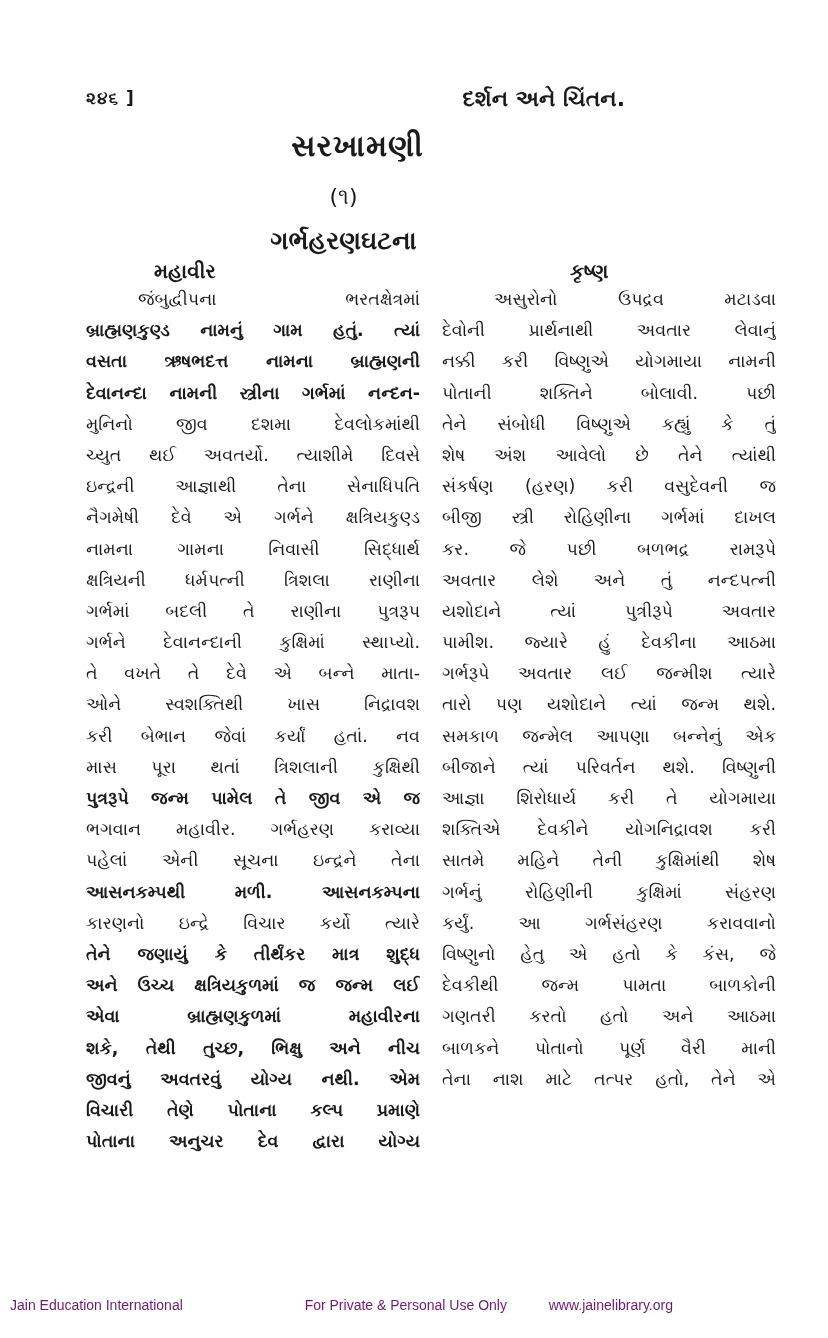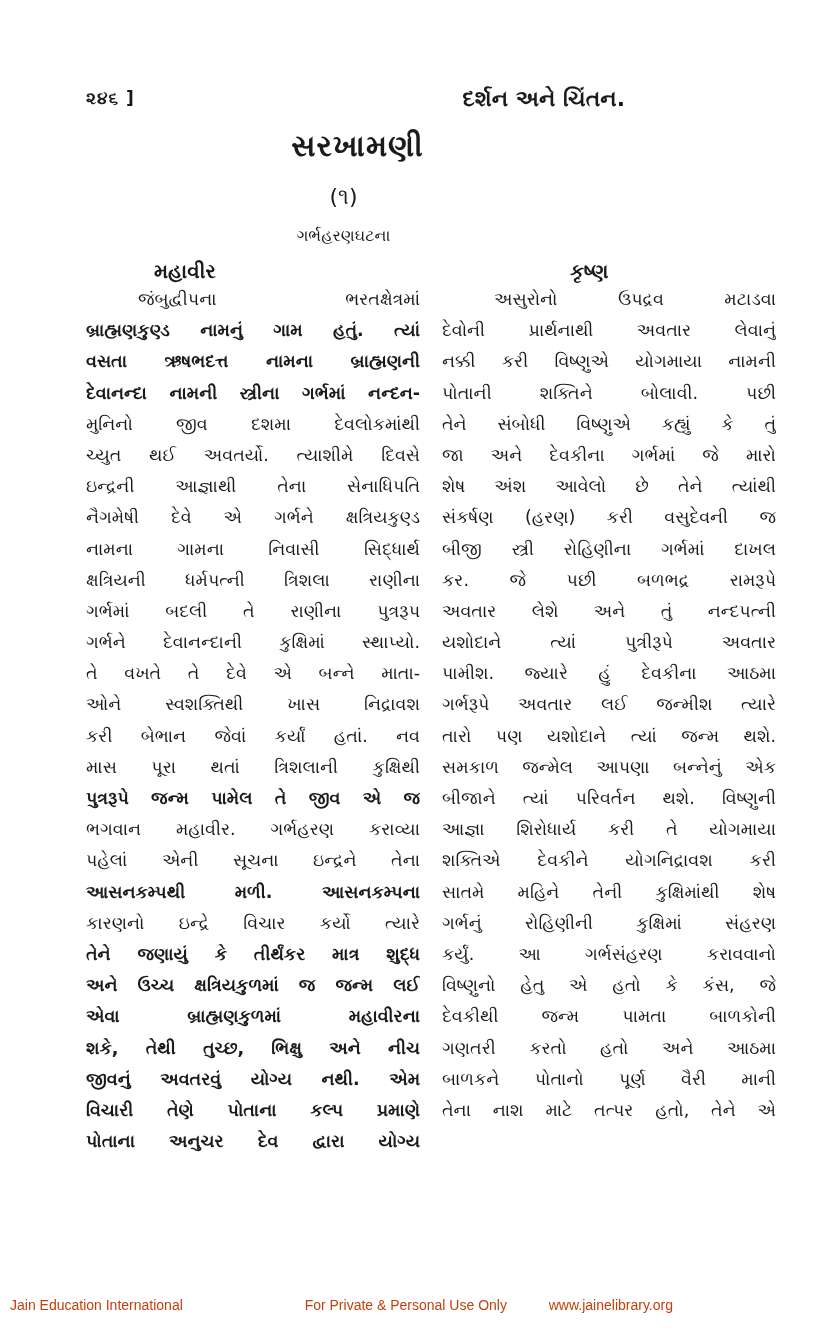"ગર્ભહરણઘટના" .section-title { font-size: 16px -> 25px; font-weight: normal -> bold }
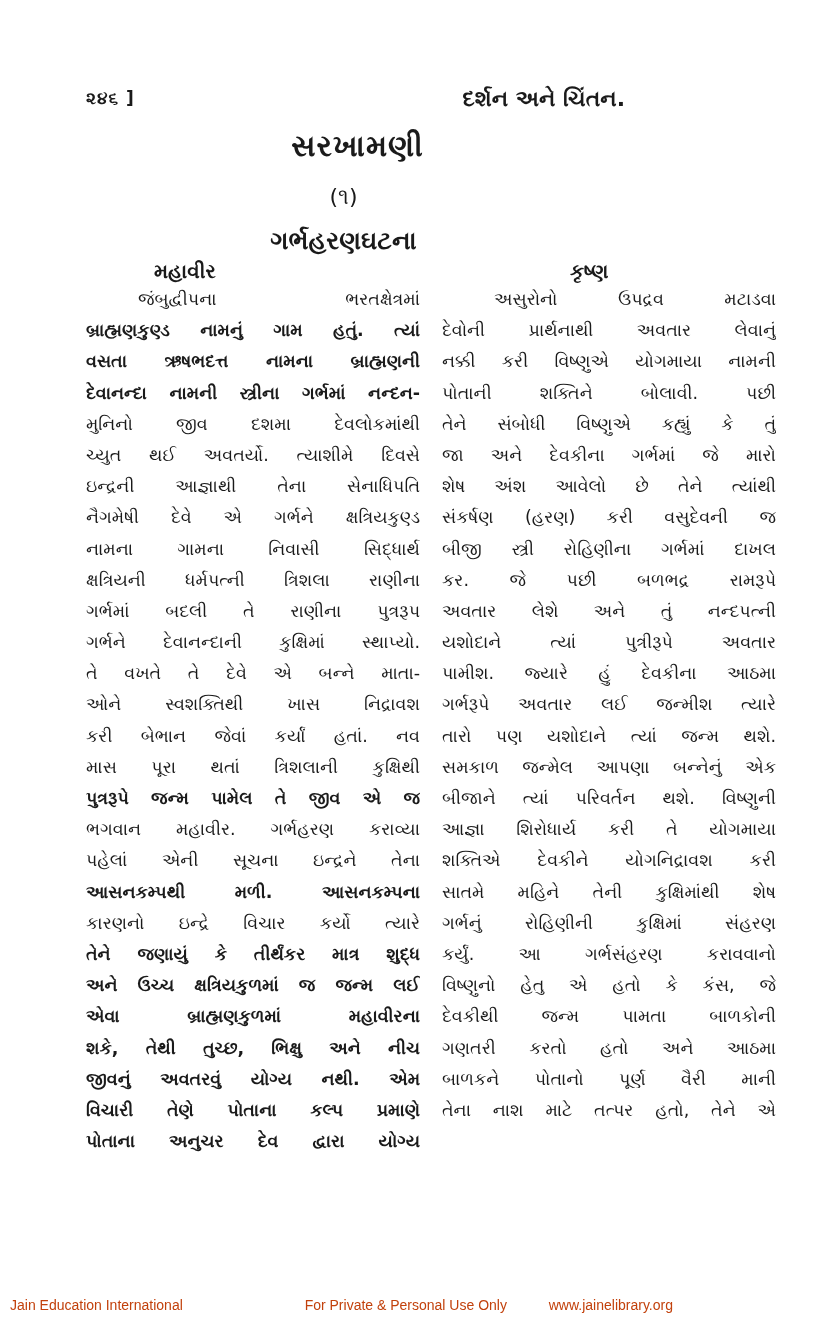"જા અને દેવકીના ગર્ભમાં જે" div.line { html: <div>જા અને દેવકીના ગર્ભમાં જે મારો</div> -> none }
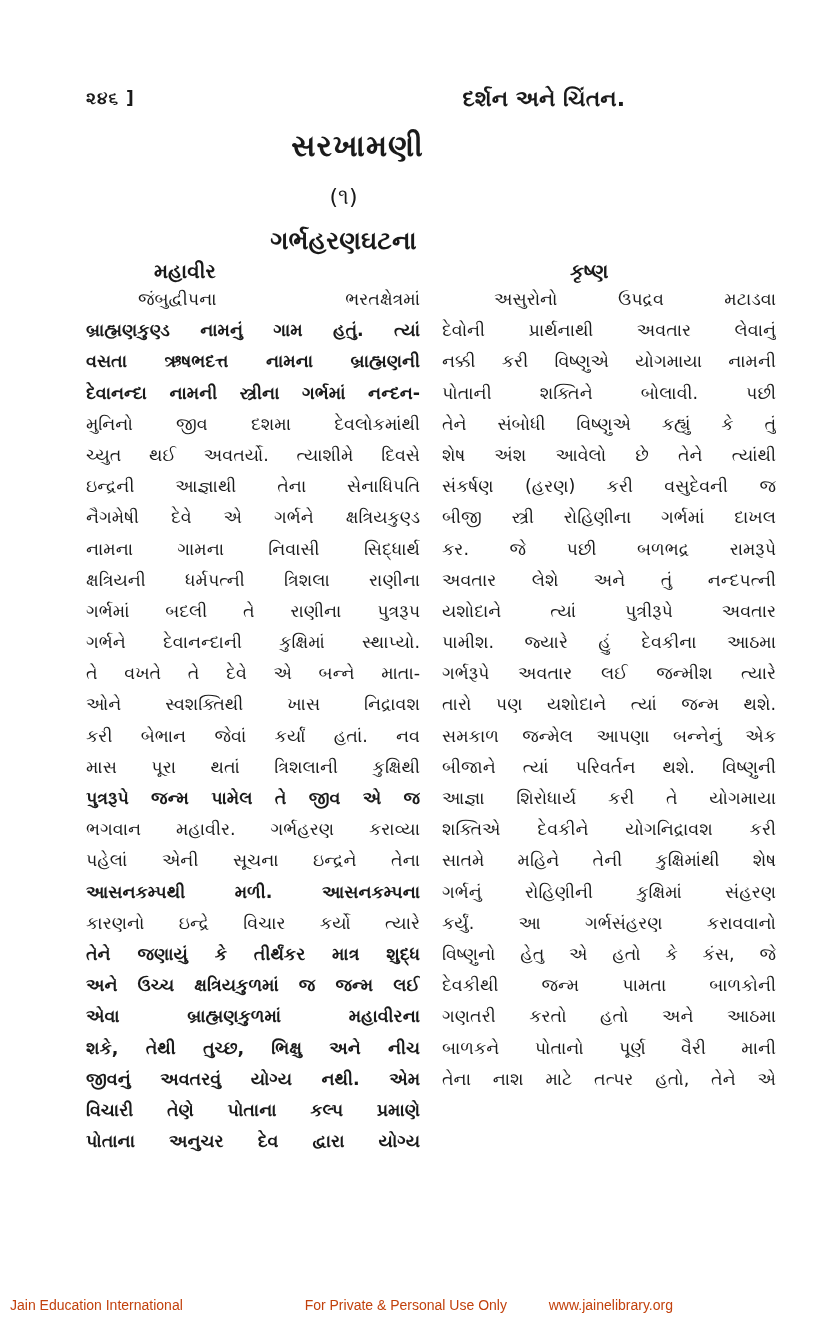"Jain Education International" .footer { color: #c2410c -> #701a75 }
